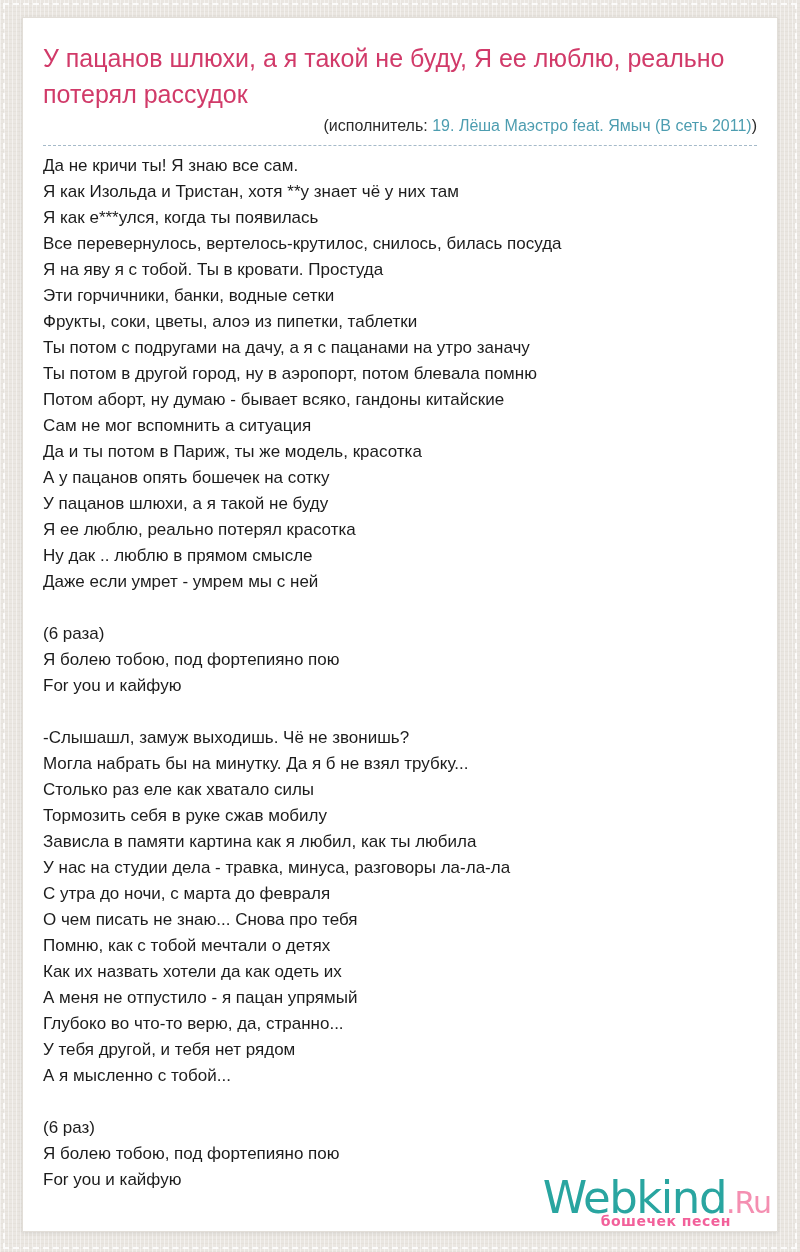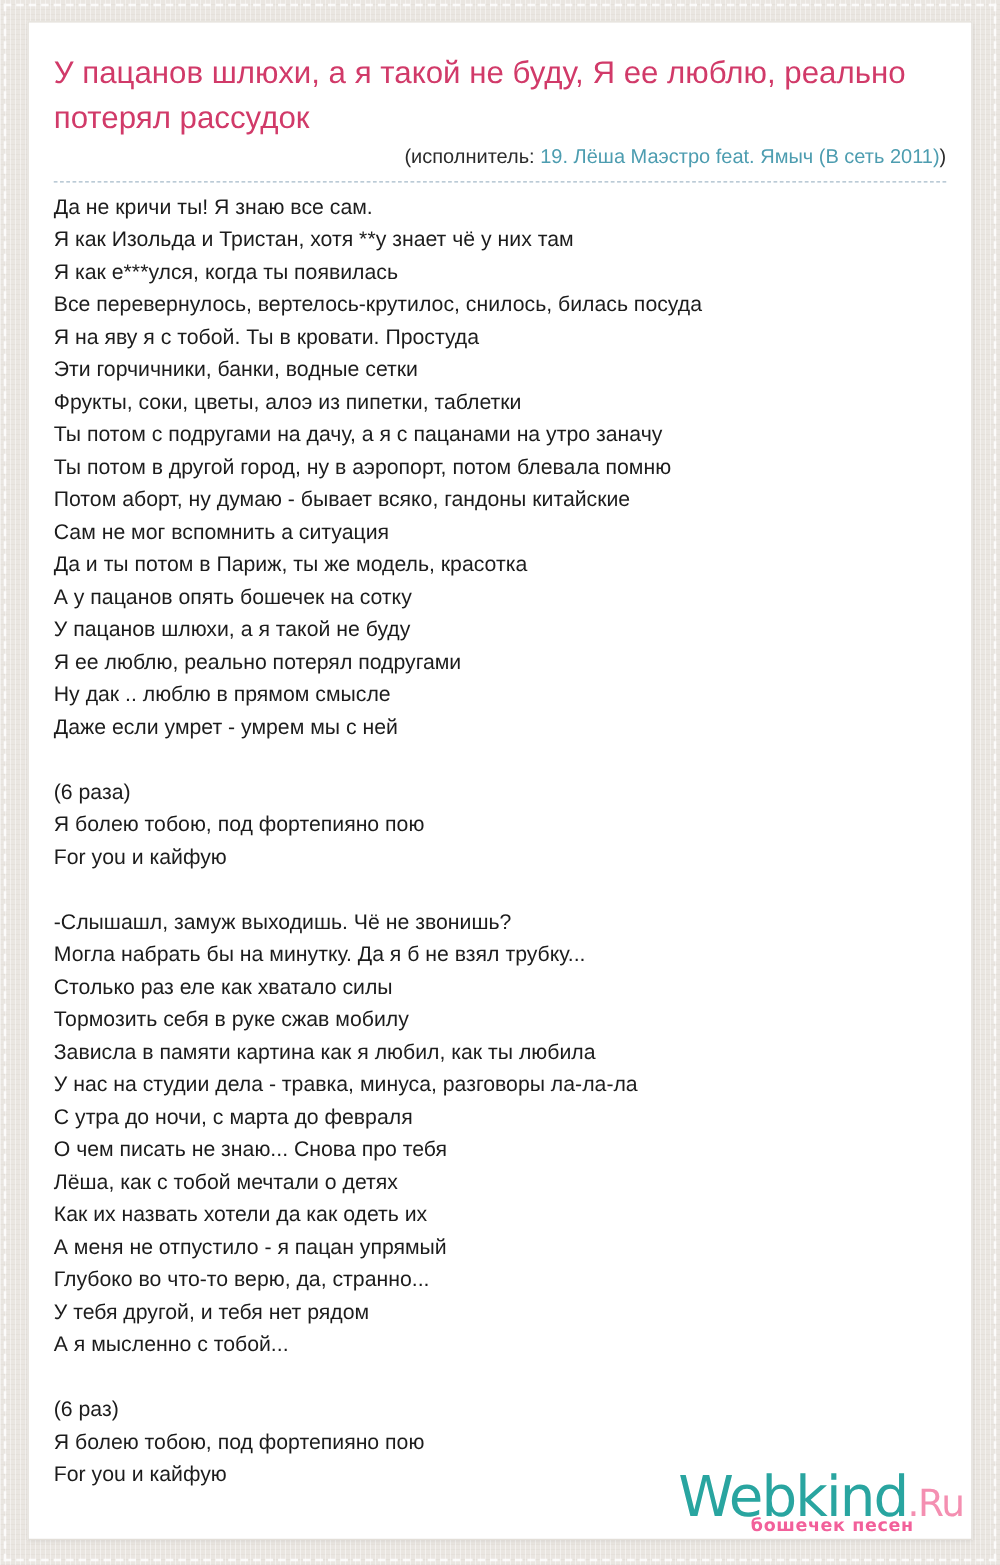"Я ее люблю, реально потерял" div.lyric-line { text: подругами -> красотка }
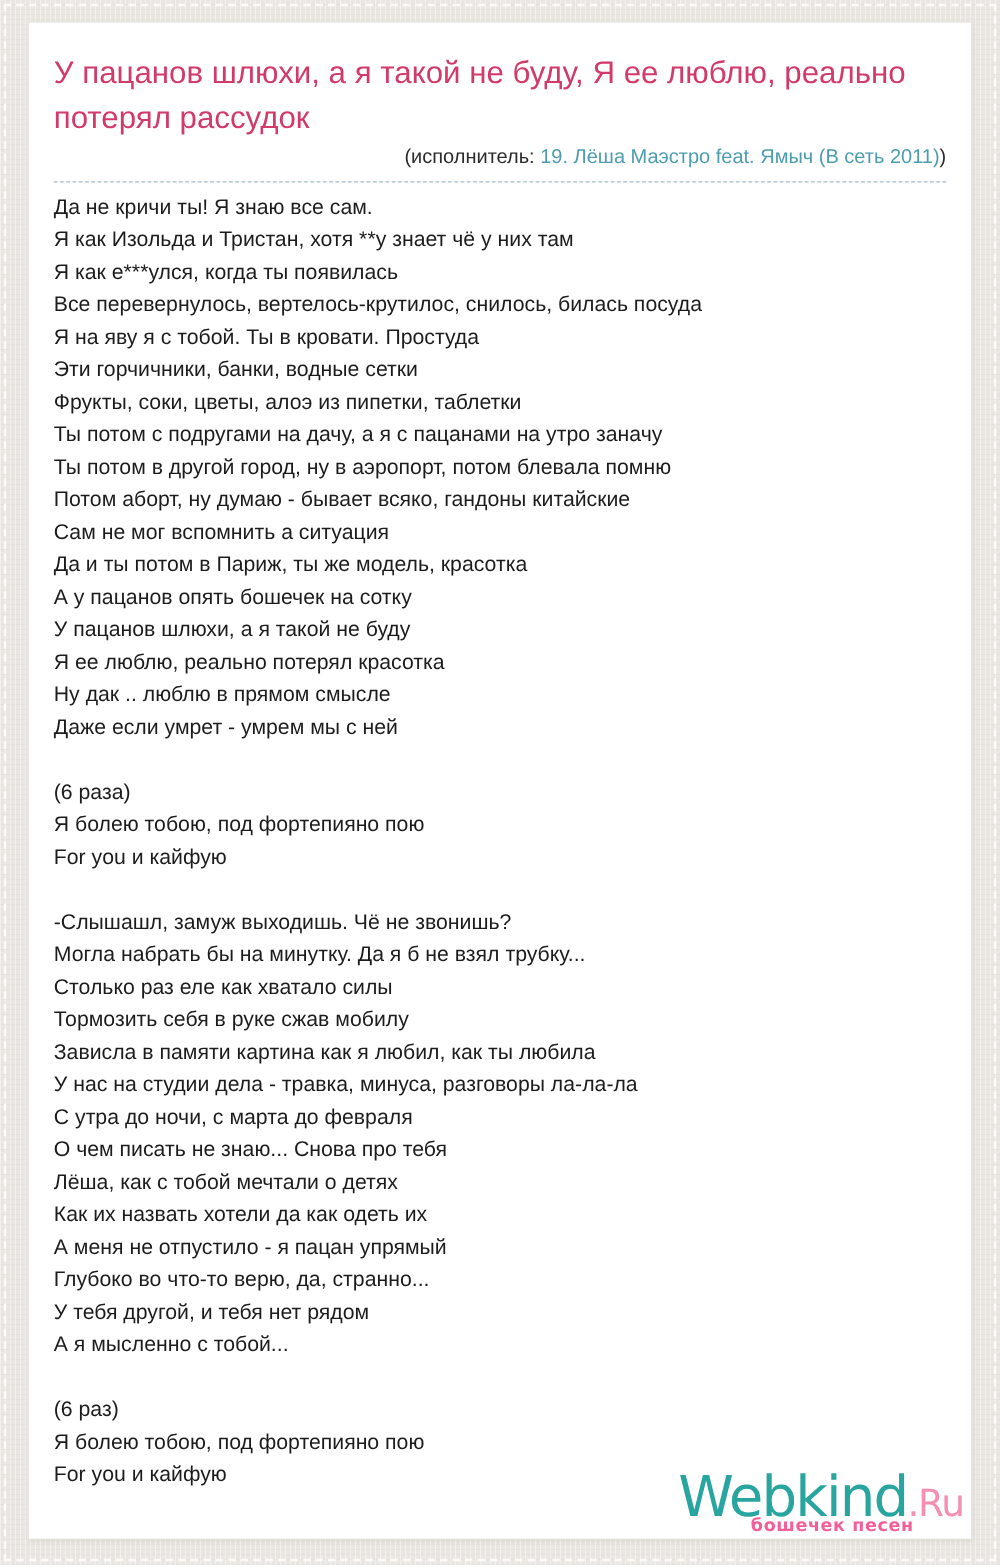"Лёша, как с тобой мечтали" div.lyric-line { text: Лёша -> Помню }
